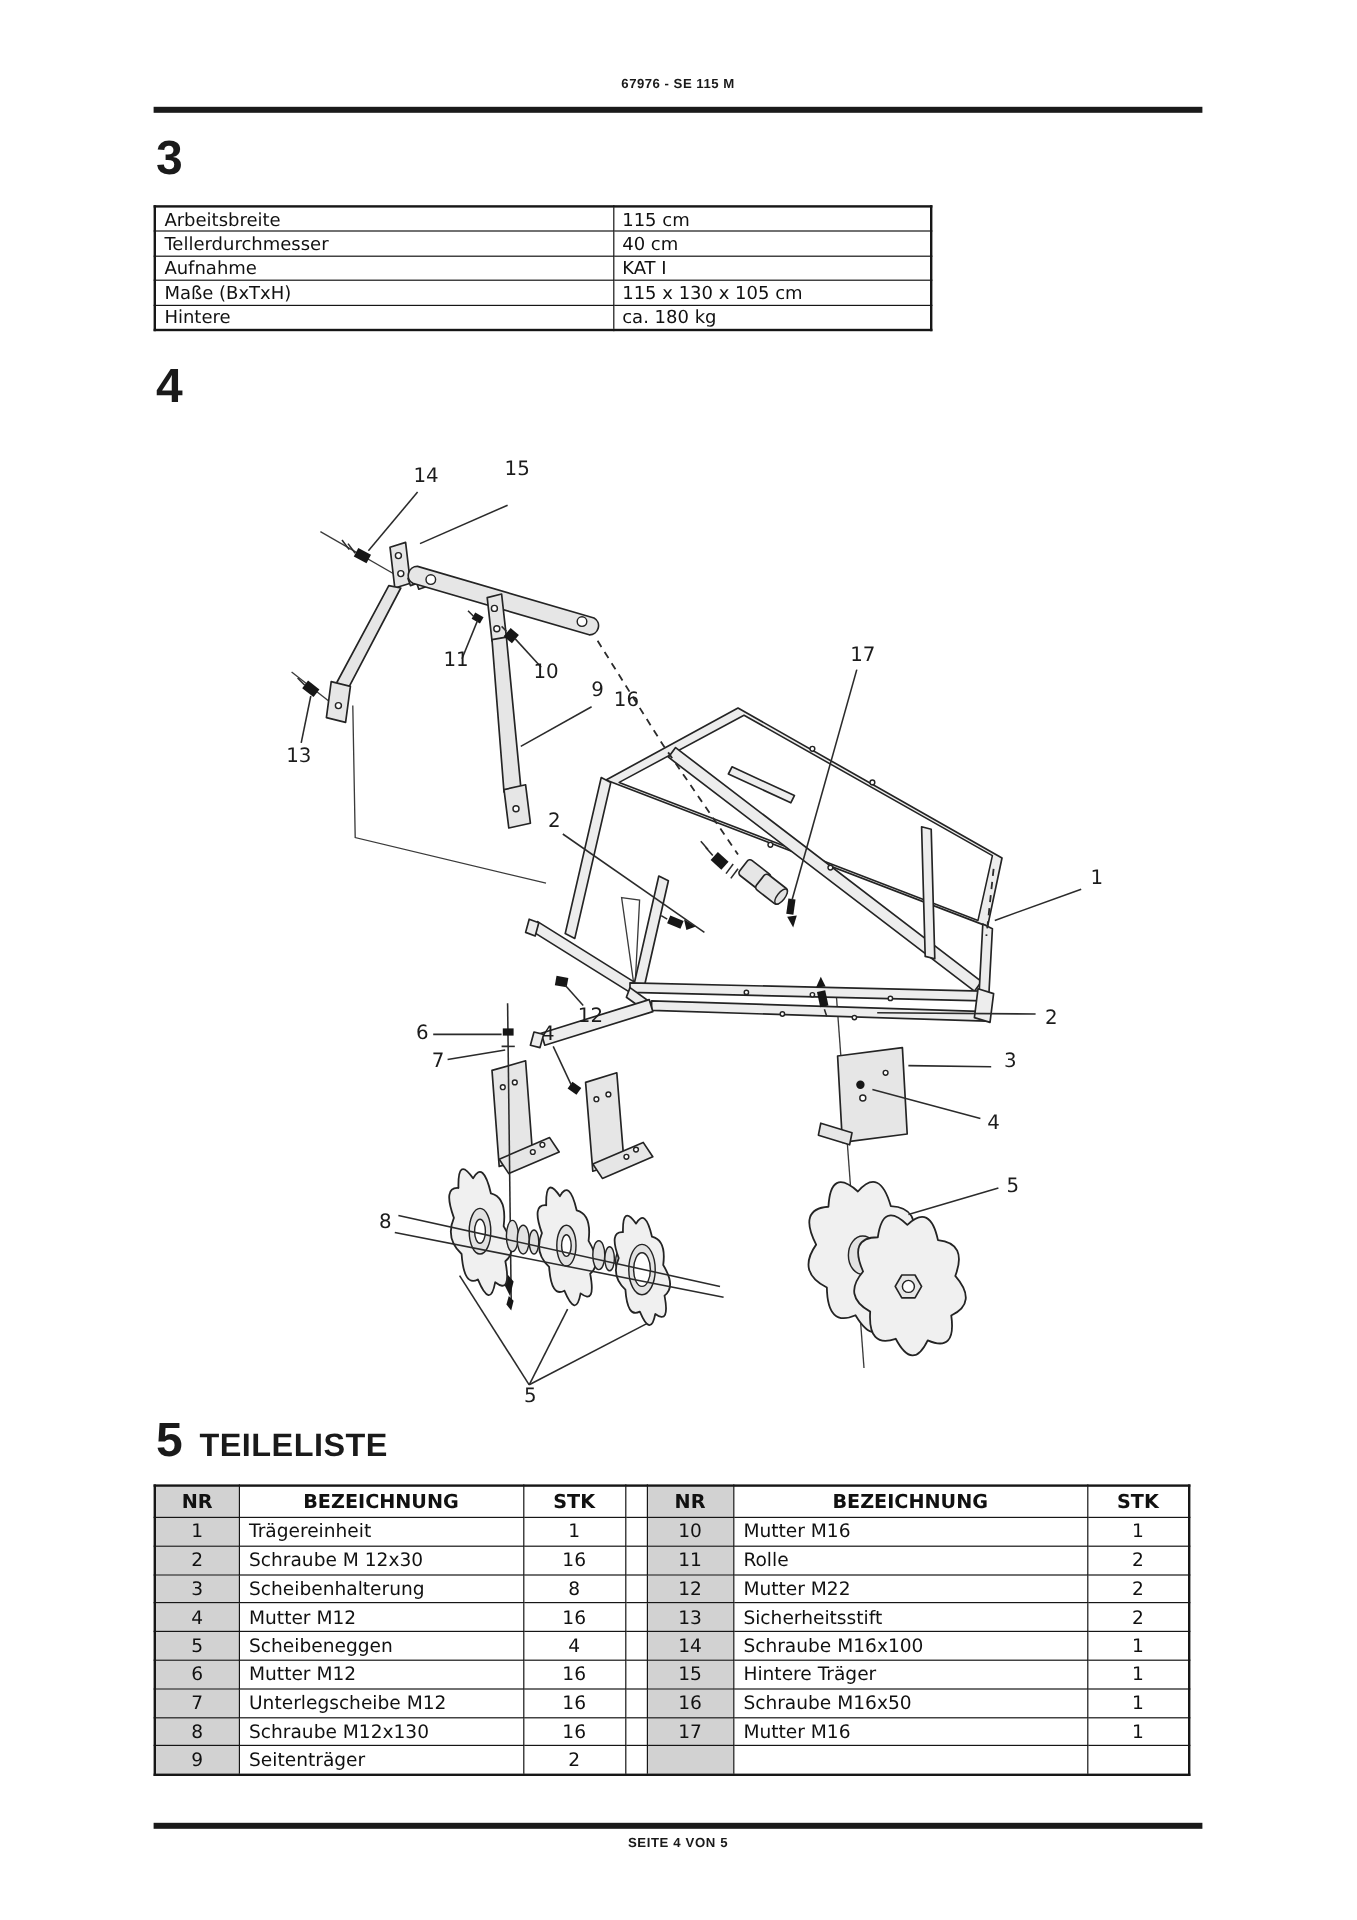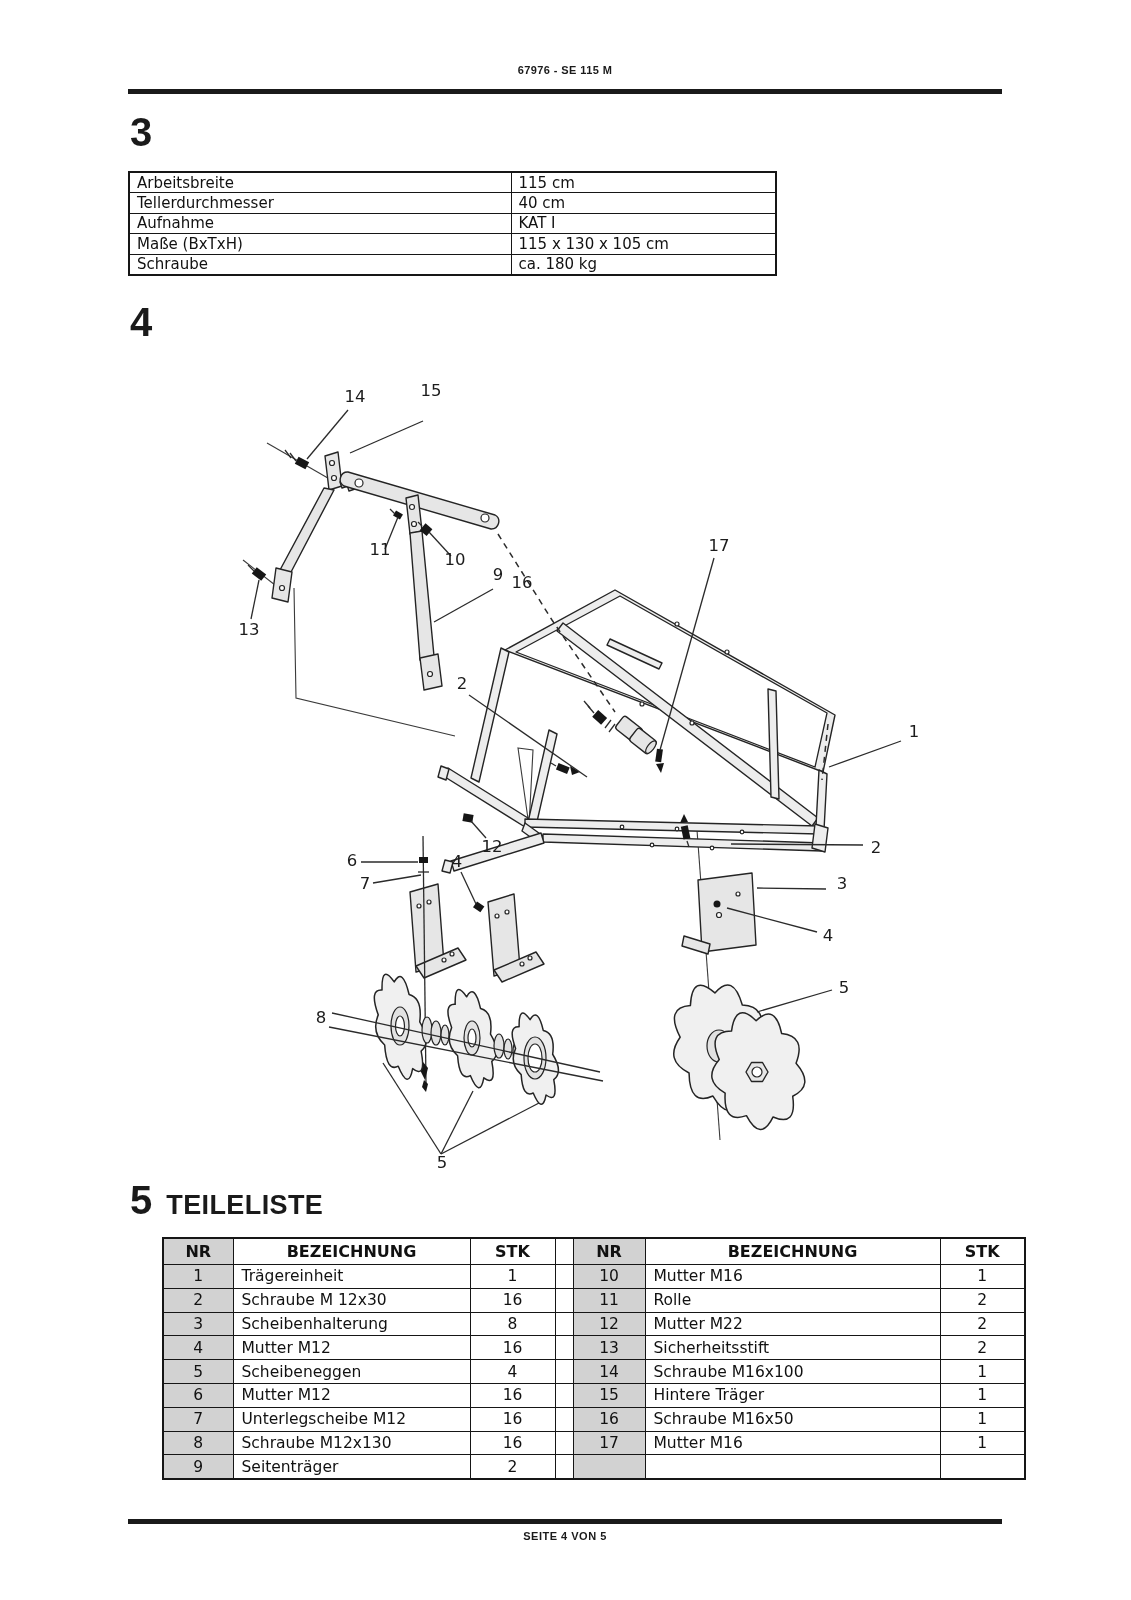"Schraube" td.lbl { text: Schraube -> Hintere }
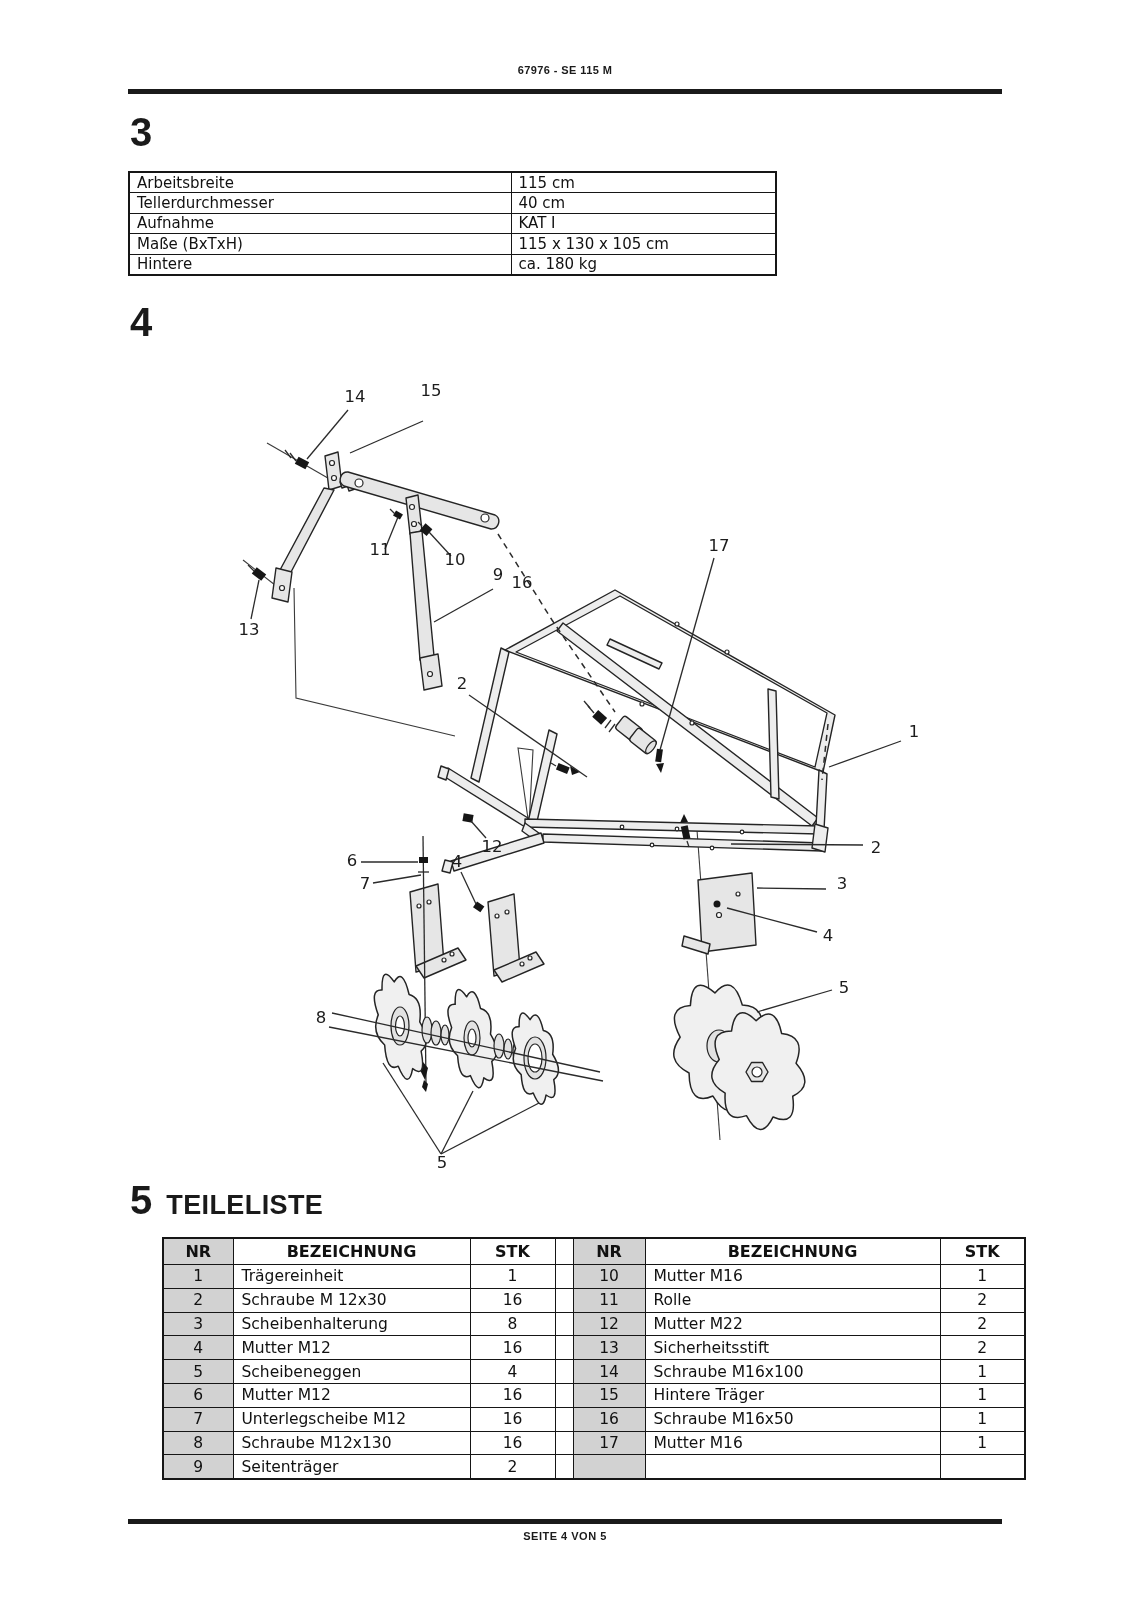"NR" .parts-table { margin-left: 34px -> none }
